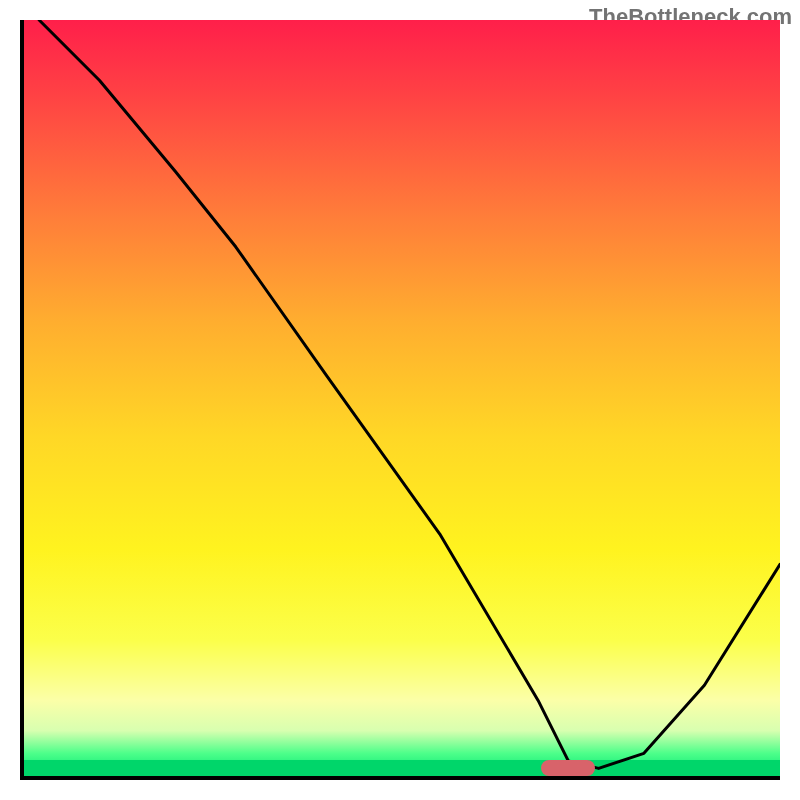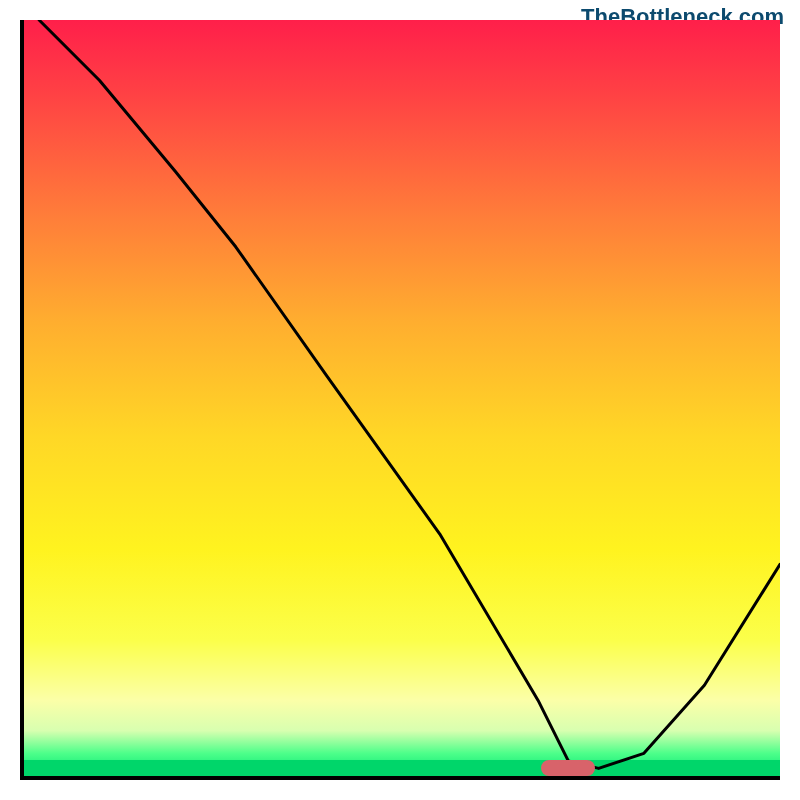"TheBottleneck.com" .watermark { color: #0c4a6e -> #737373; right: 16px -> 8px }
